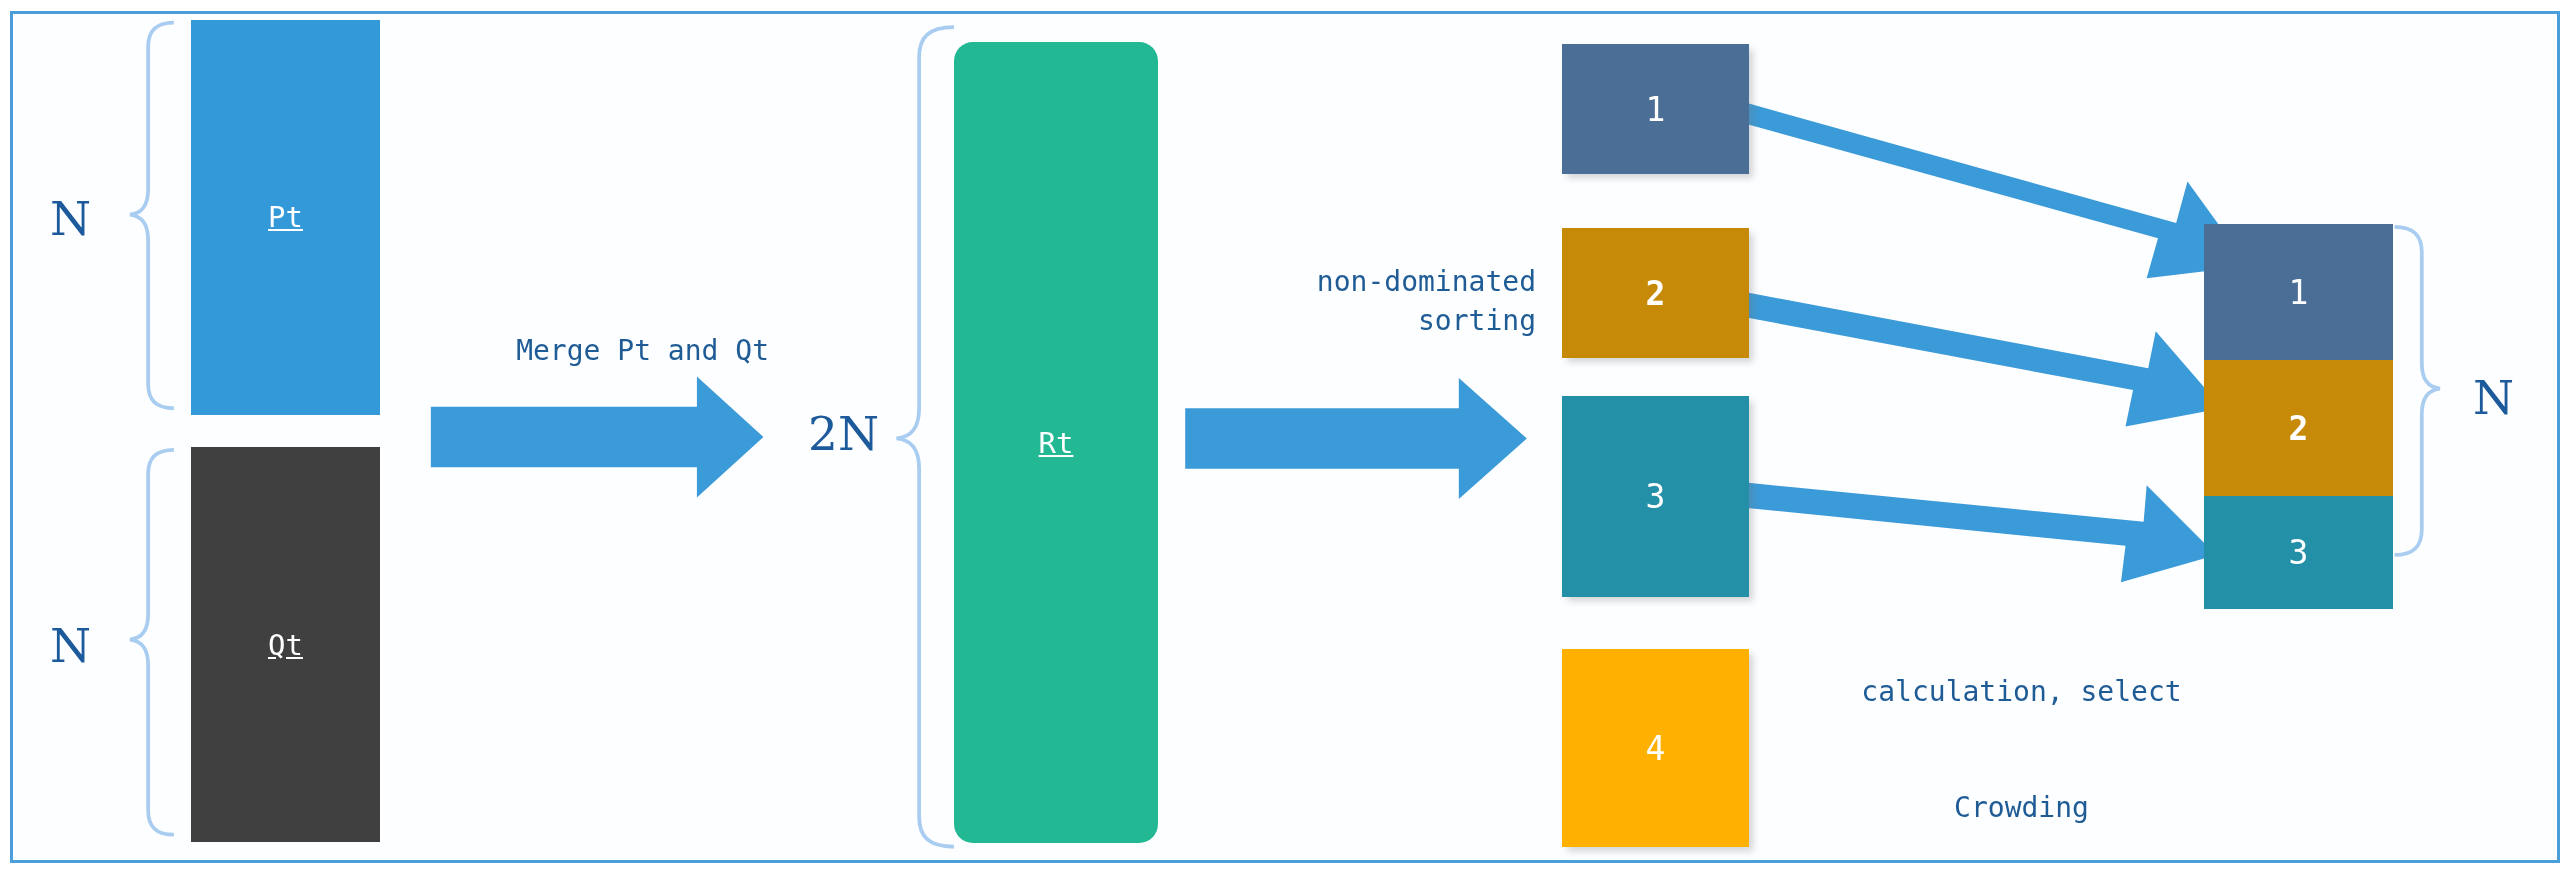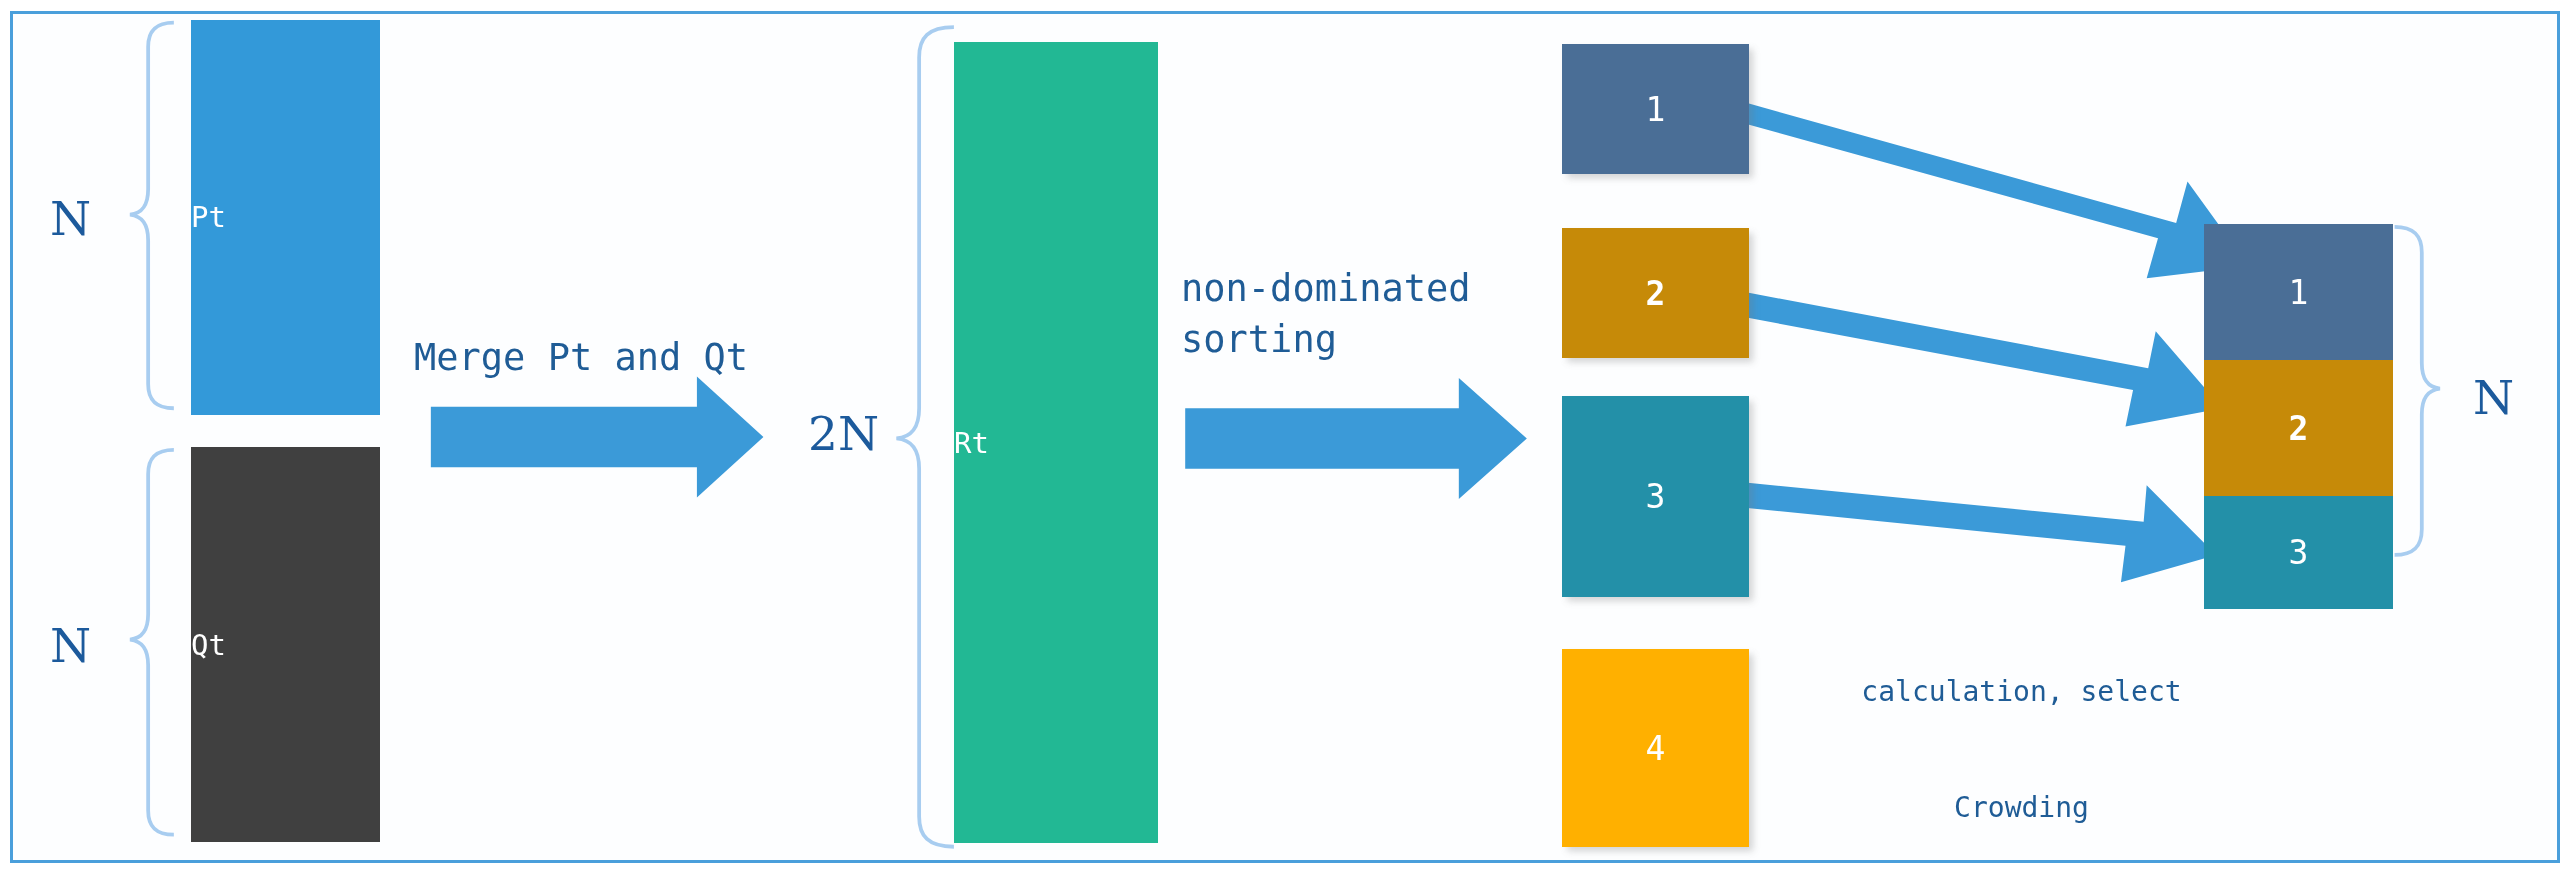"Pt" .block { justify-content: none -> center; text-decoration: none -> underline }
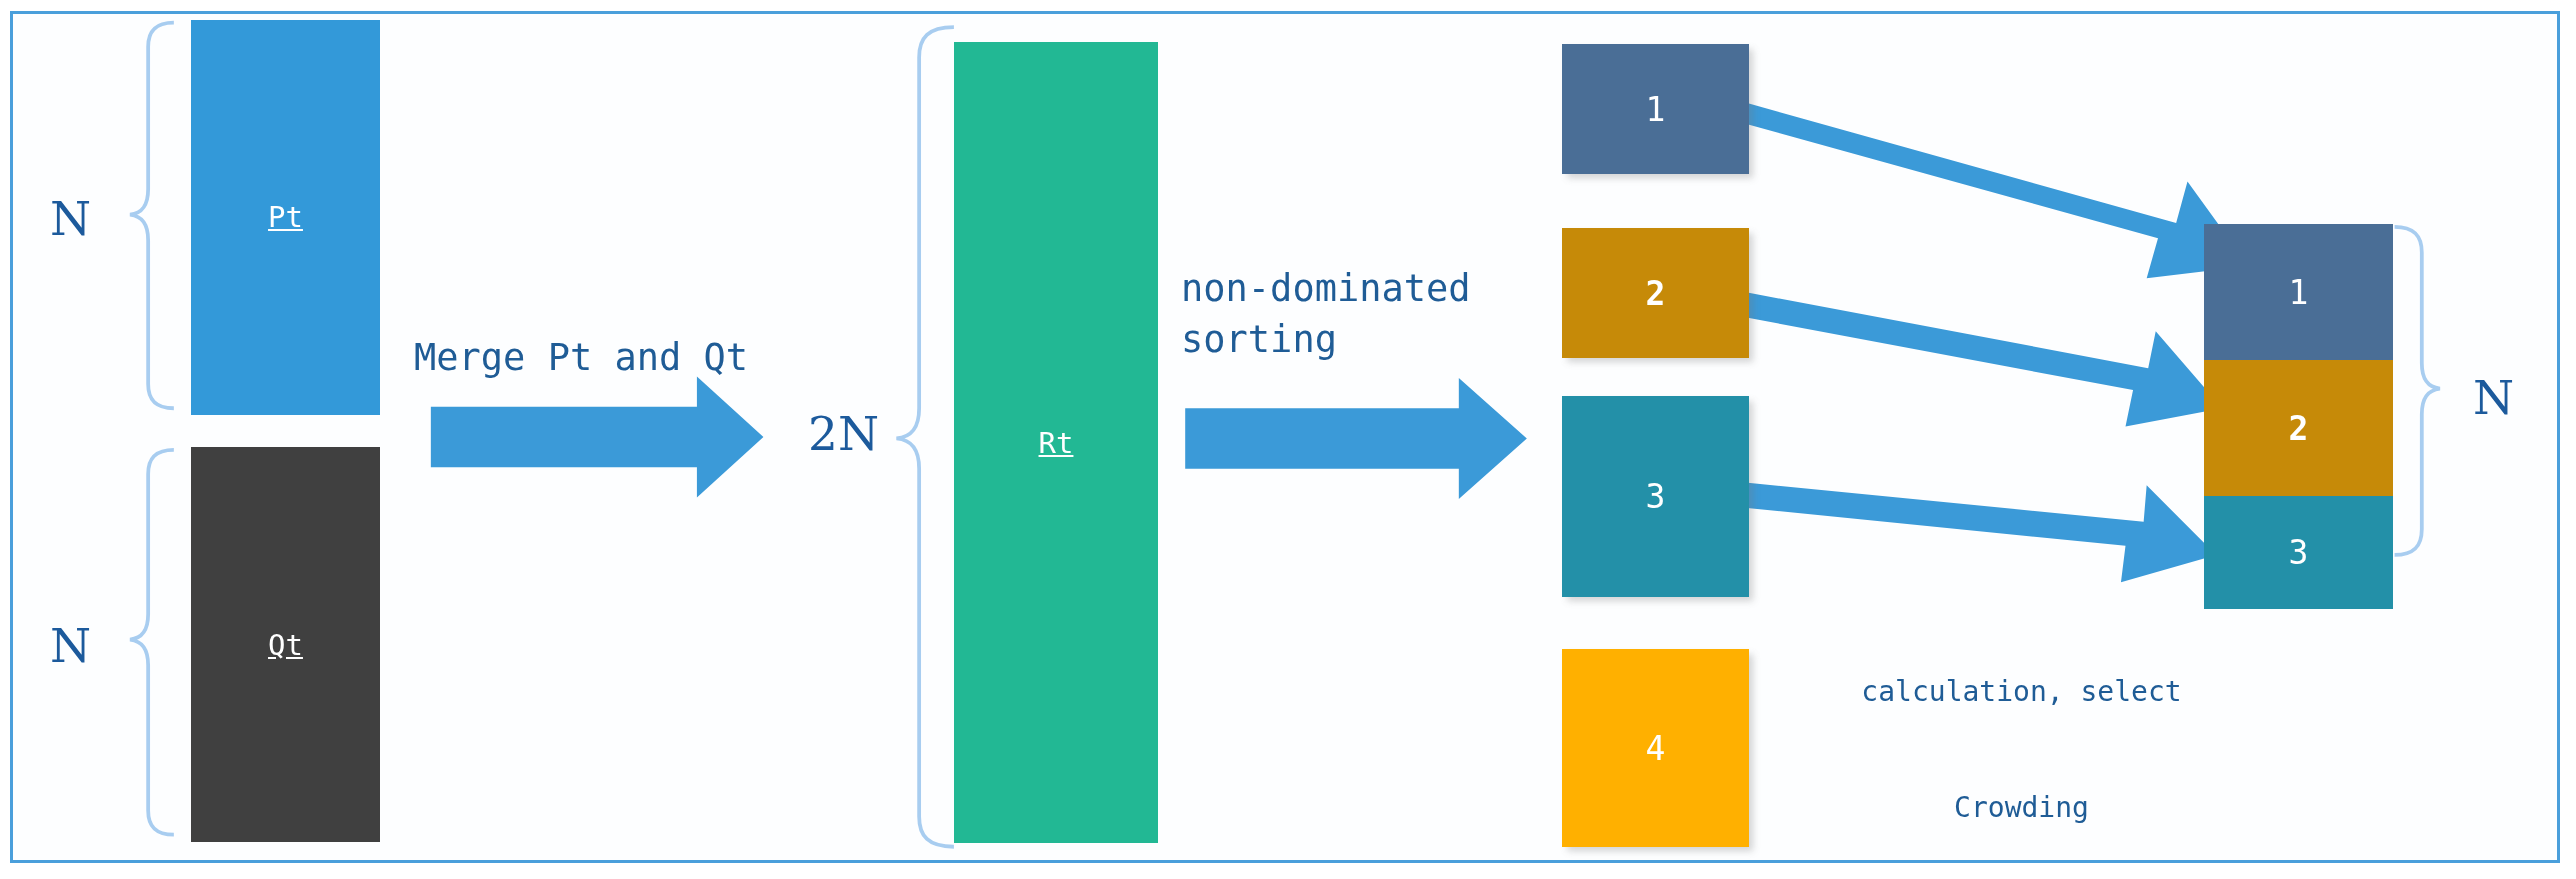"non-dominated" .label.step { font-size: 37px -> 28px; text-align: left -> right }
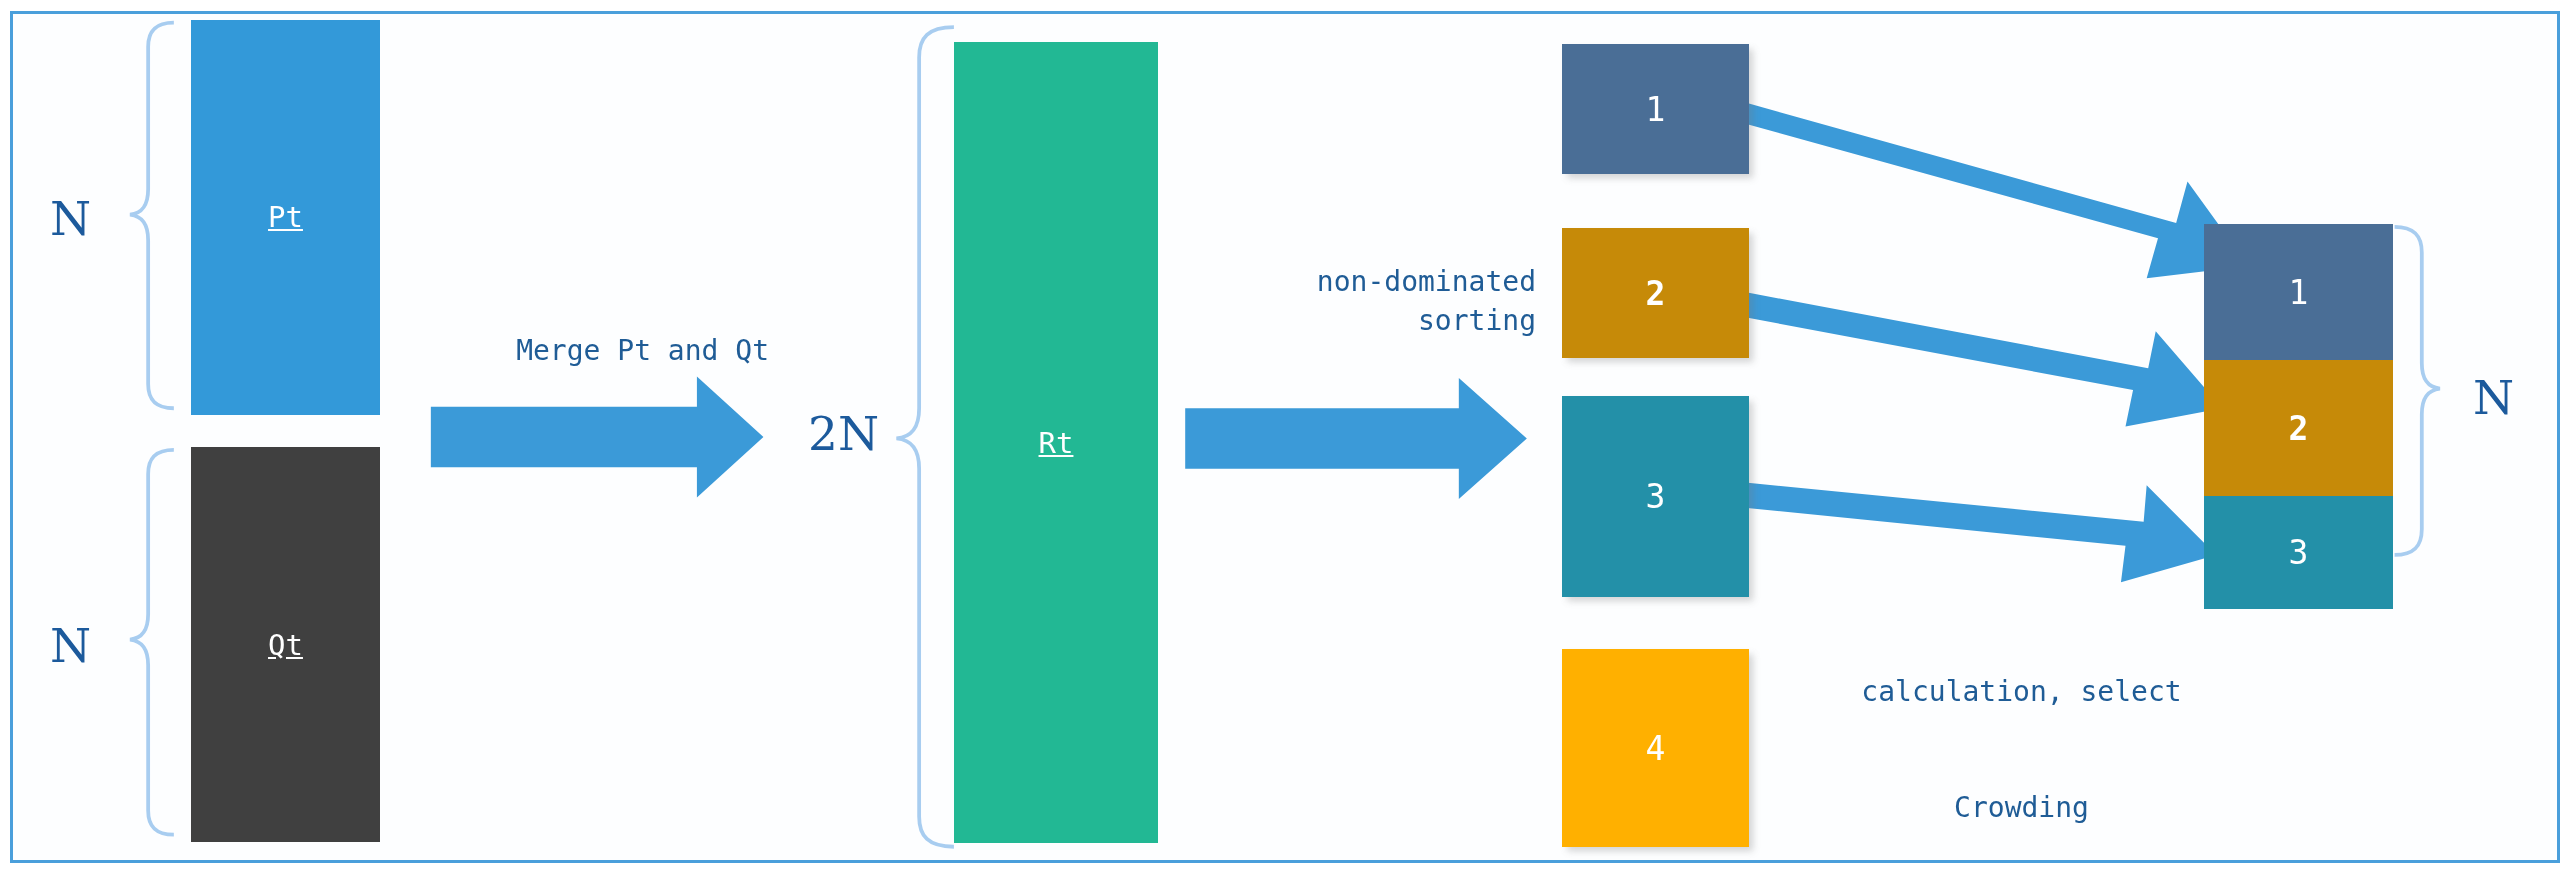"Rt" .block.rt { border-radius: none -> 19px }
